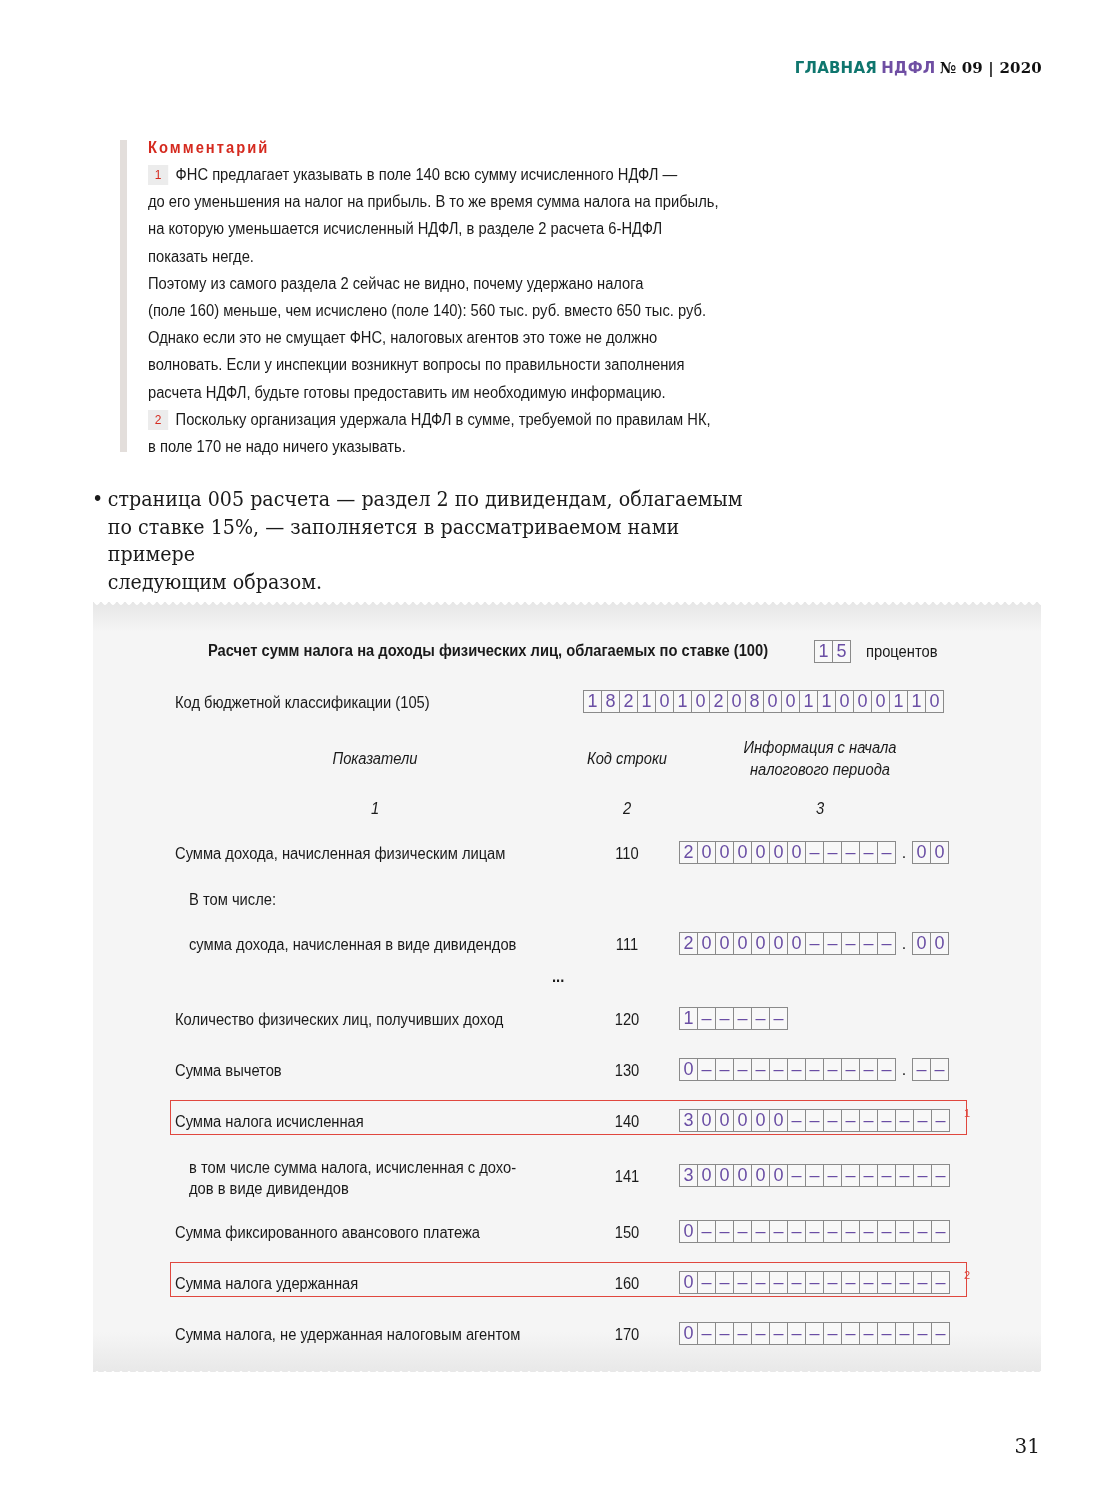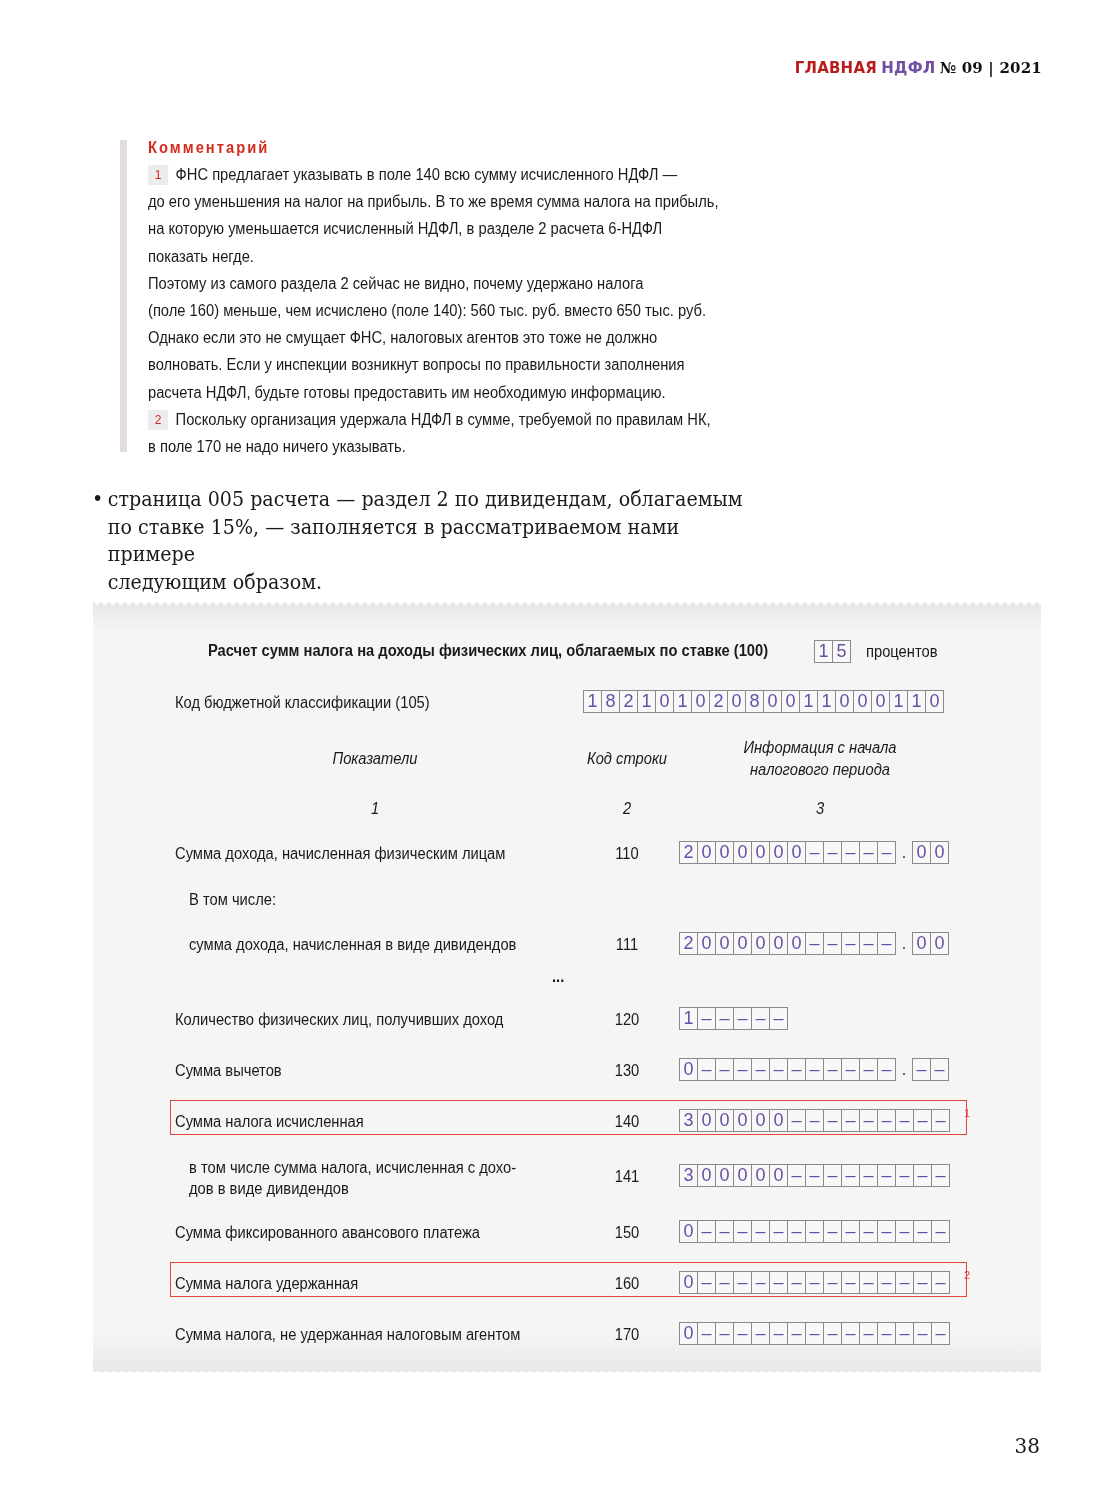"ГЛАВНАЯ" .header .brand1 { color: #b91c1c -> #0f766e }
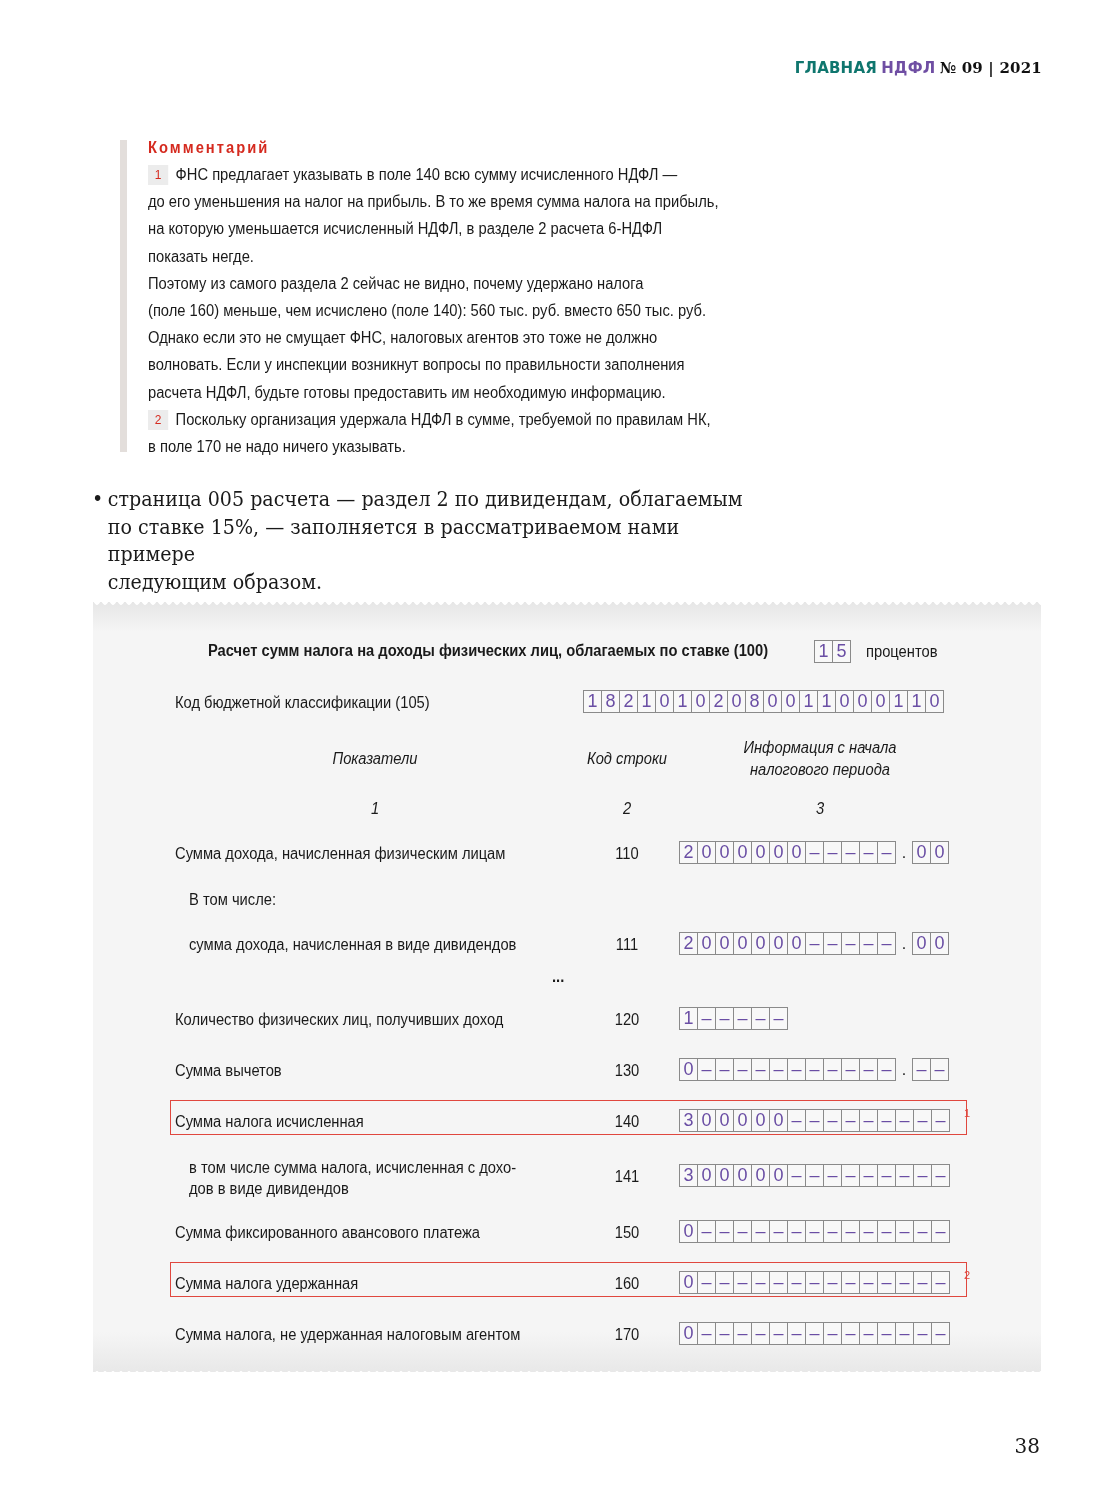"№ 09 | 2021" span.issue { text: 2021 -> 2020 }
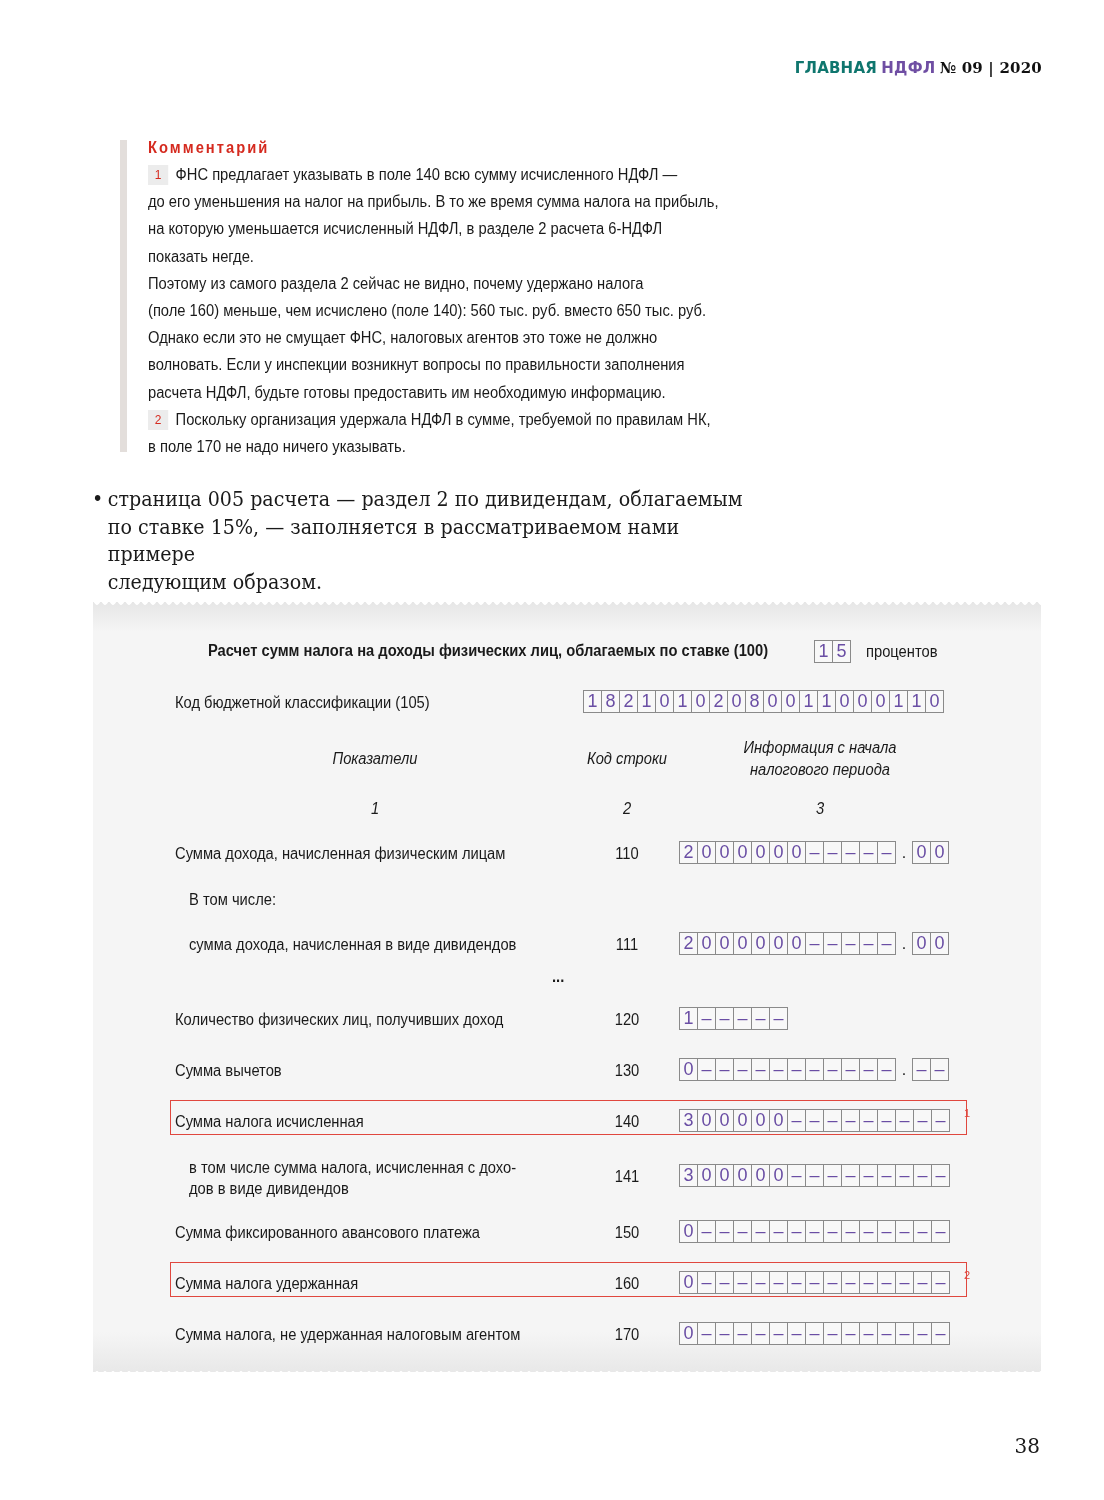"38" div.pagenum { text: 38 -> 31 }
